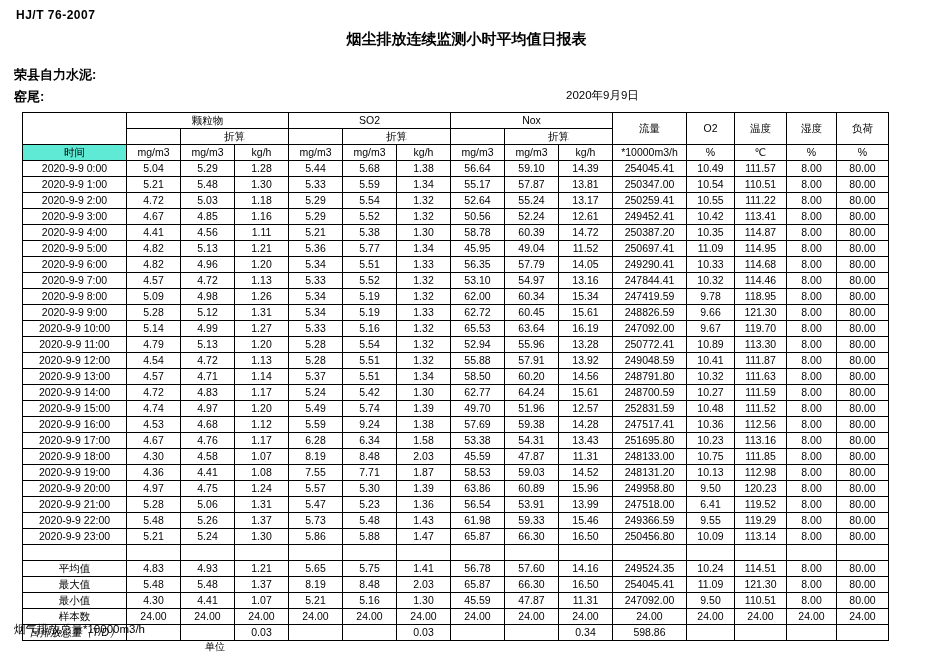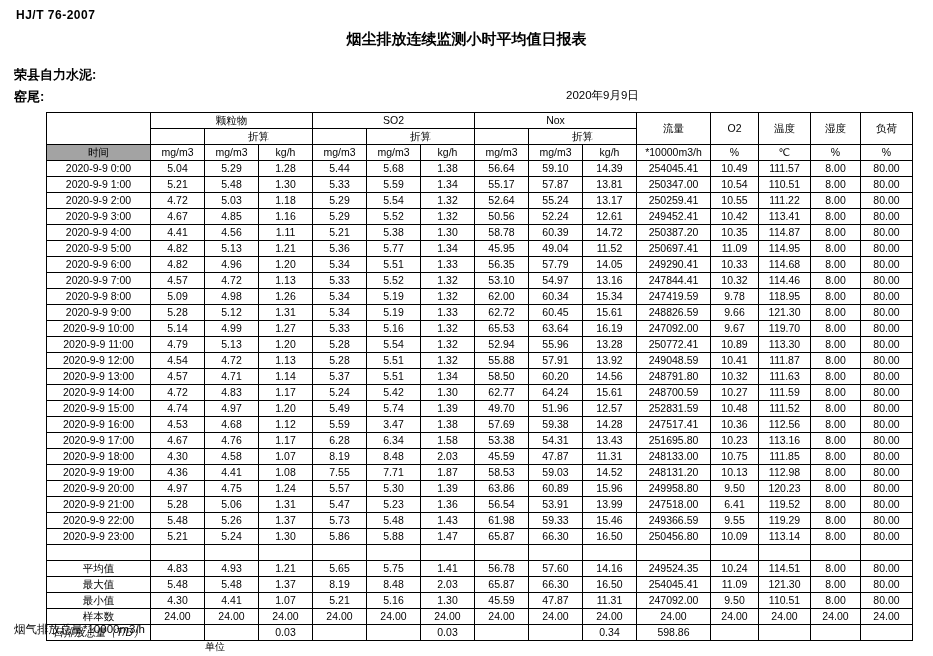"颗粒物" table.main { margin-left: 24px -> none }
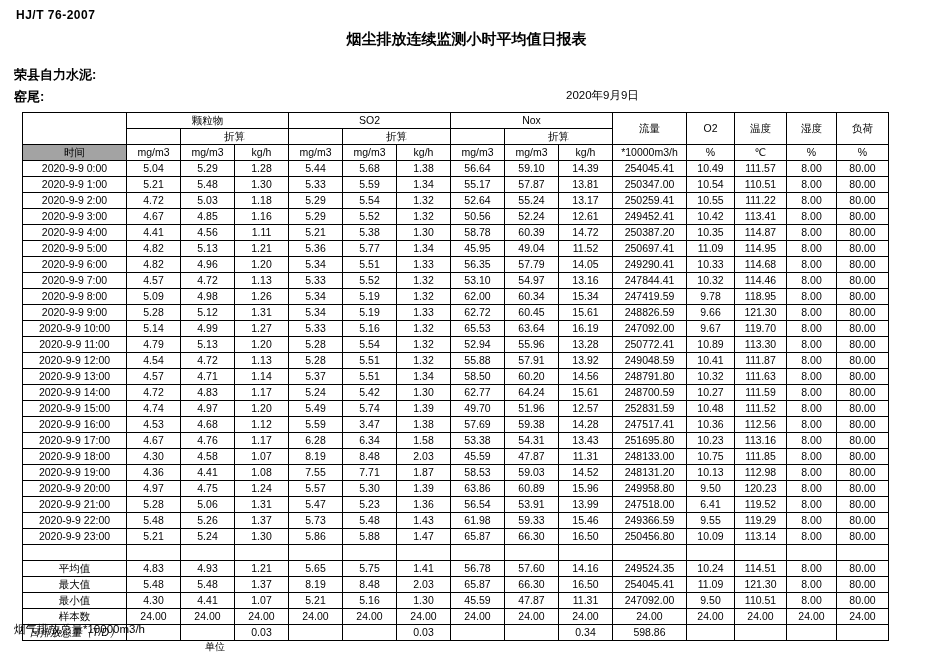"时间" .hdr-time { background: #a3a3a3 -> #5eead4 }
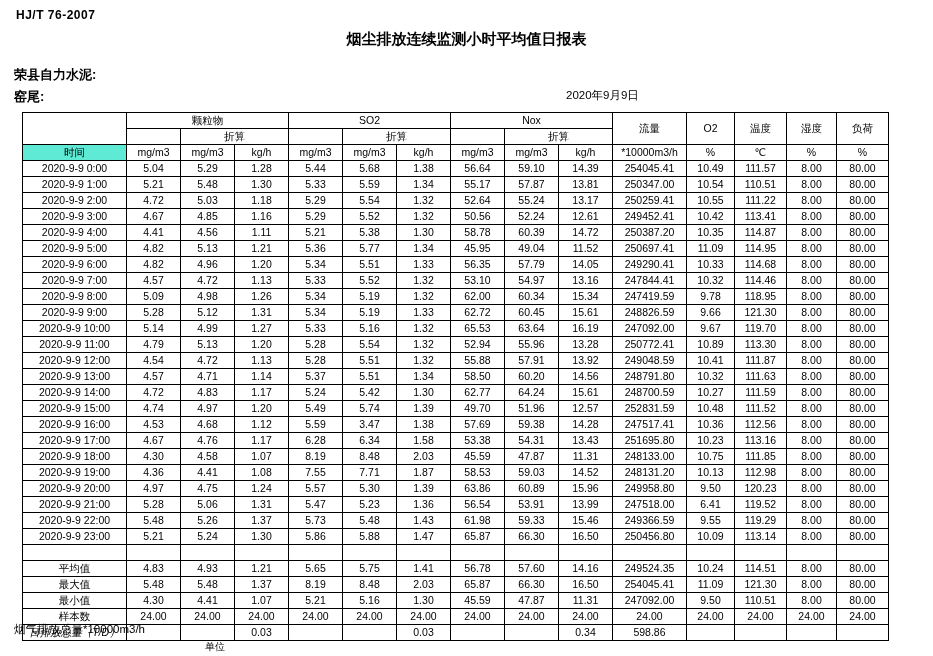"3.47" td { text: 3.47 -> 9.24 }
